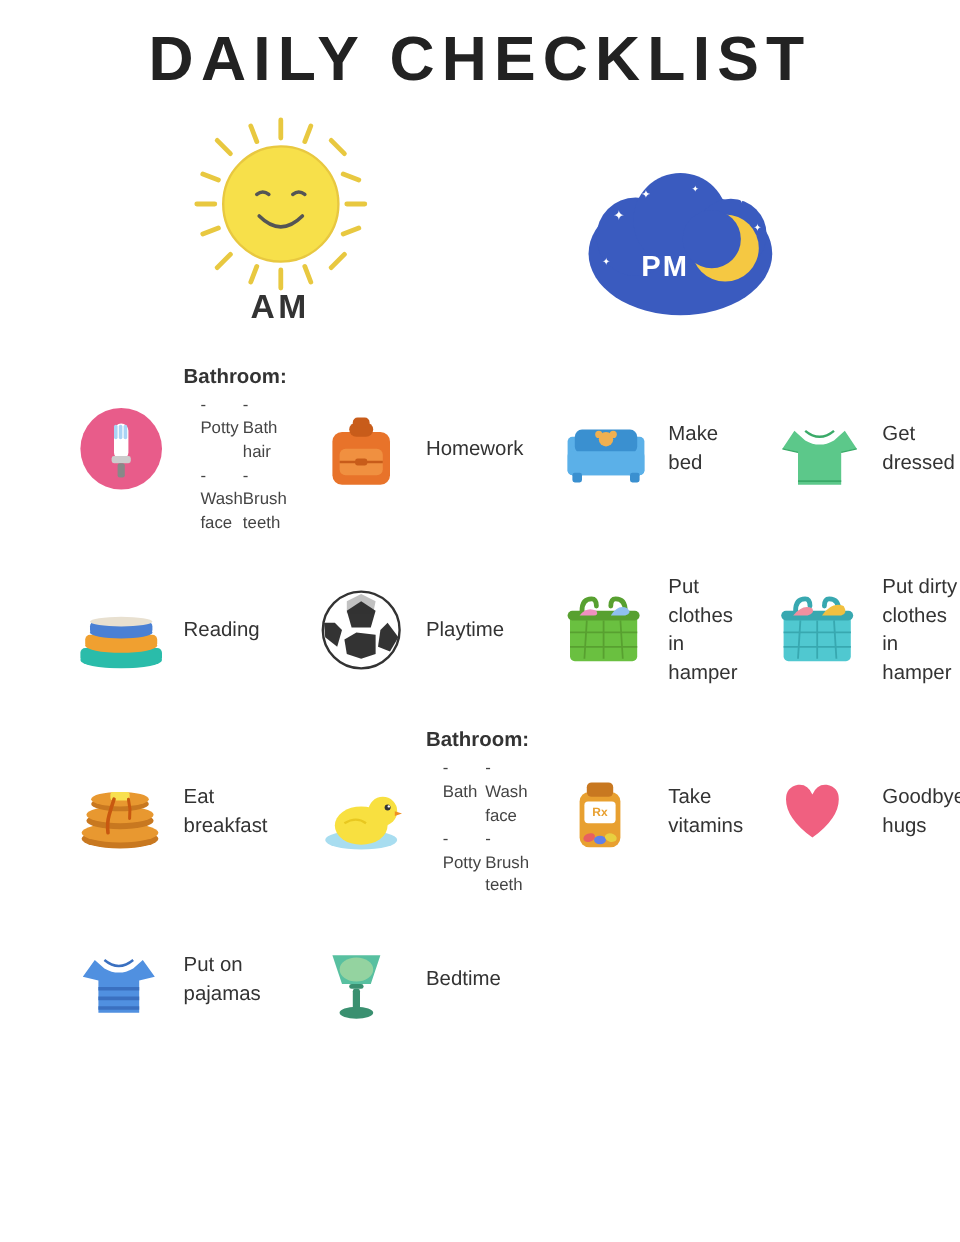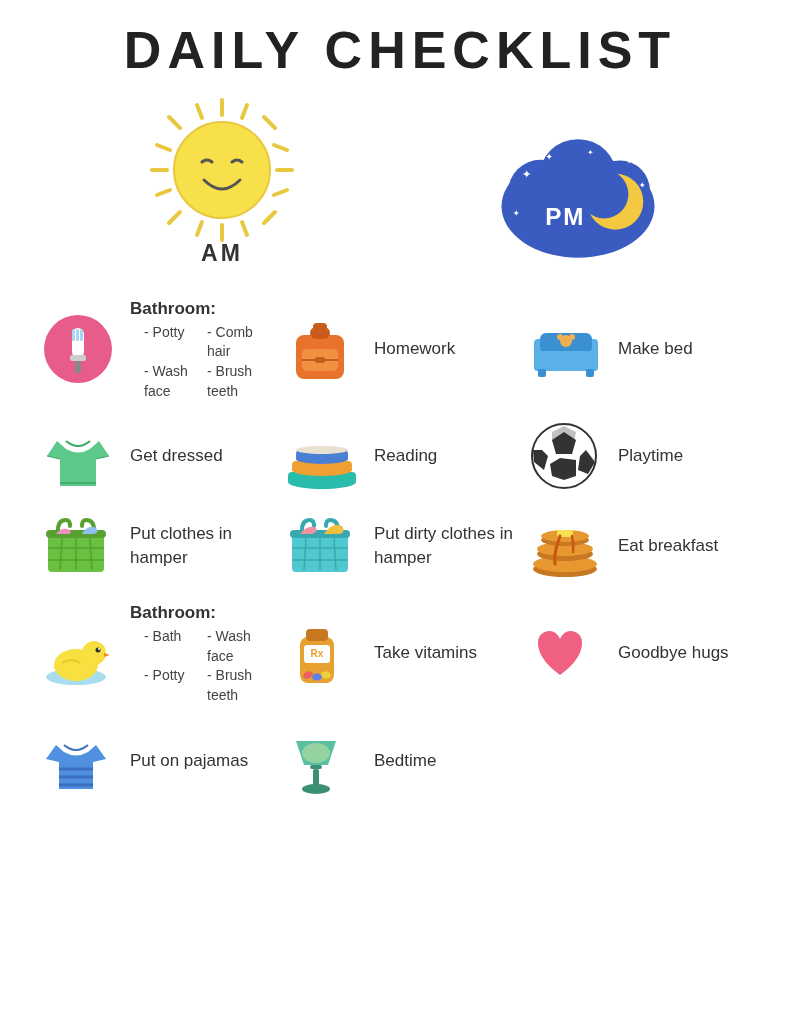"DAILY CHECKLIST" .page { padding: 20px 24px -> 20px 47px }
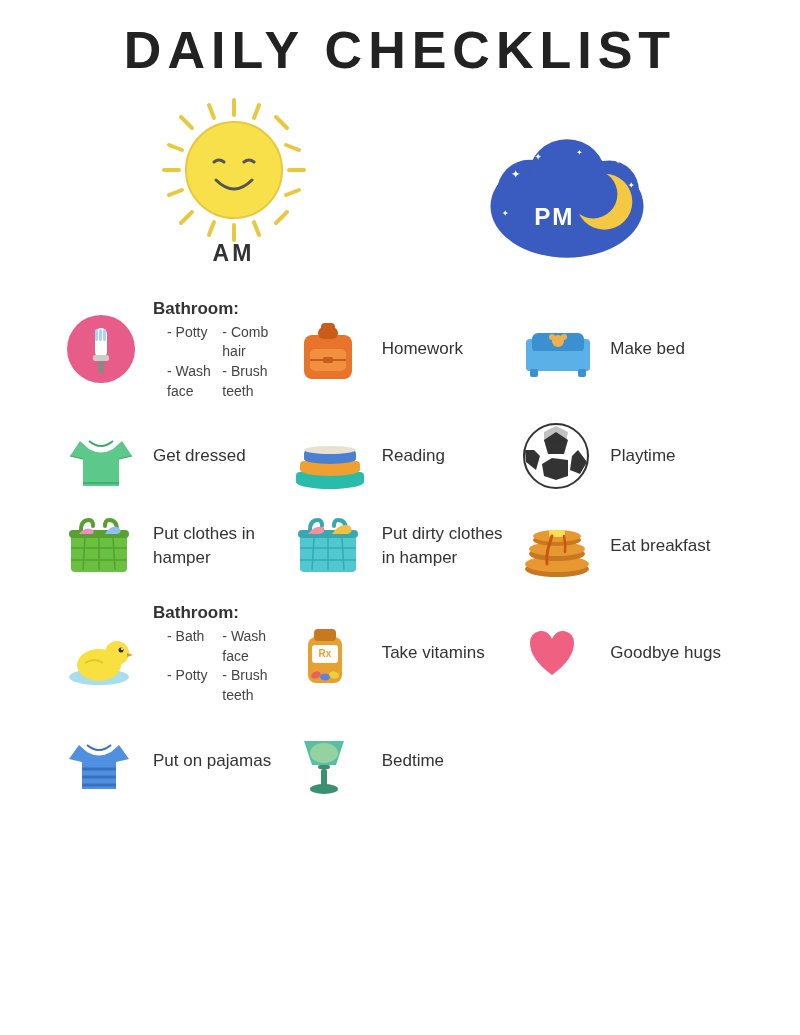"AM" .am-label { font-size: 23px -> 28px }
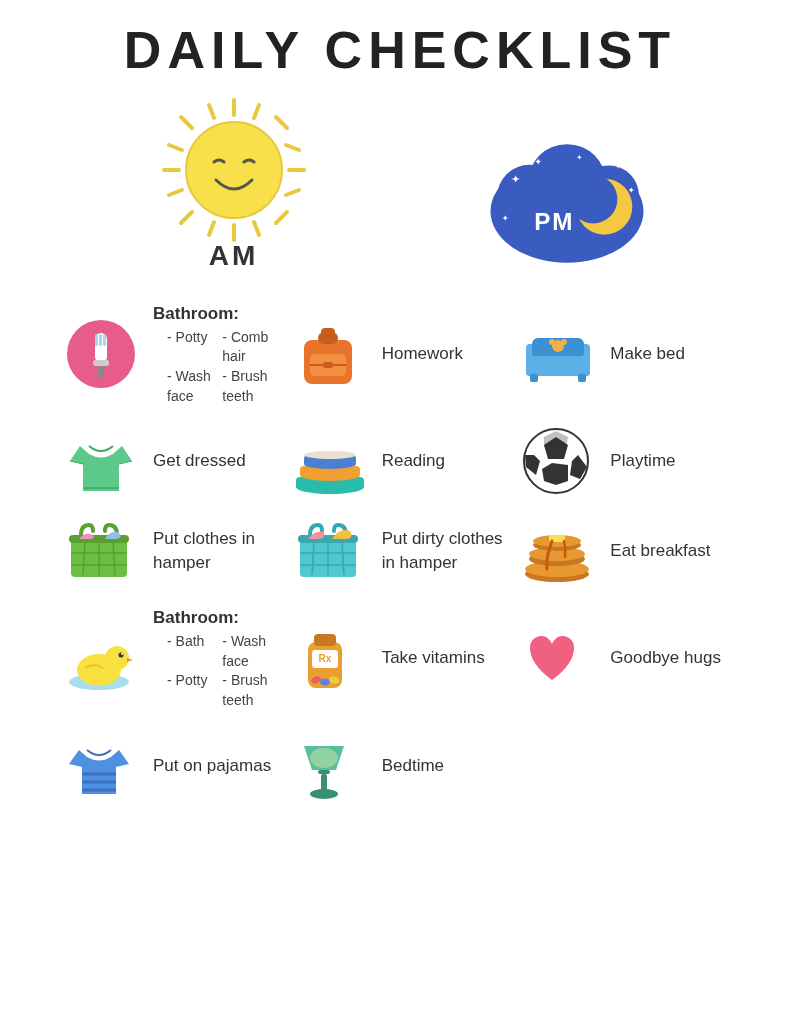"Bathroom:" .checklist-grid { gap: 0 -> 12px; grid-template-columns: 1fr 1fr 1fr -> 1fr 1fr 1fr 1fr }
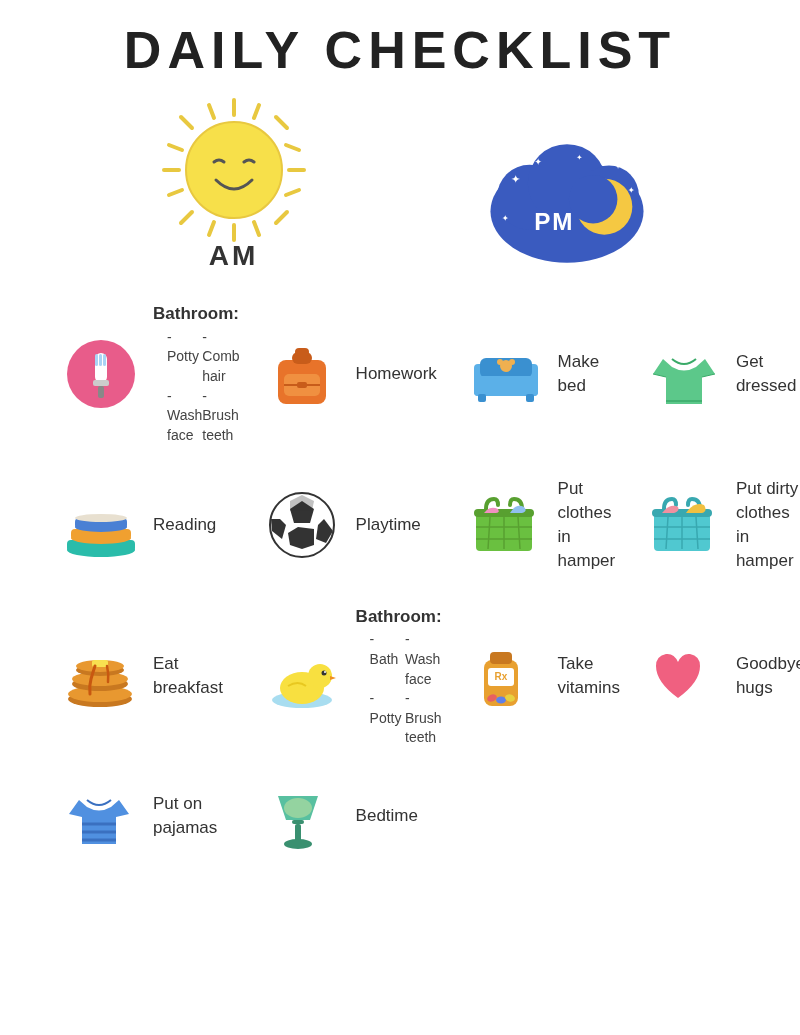"- Comb hair" span { text: Comb -> Bath }
